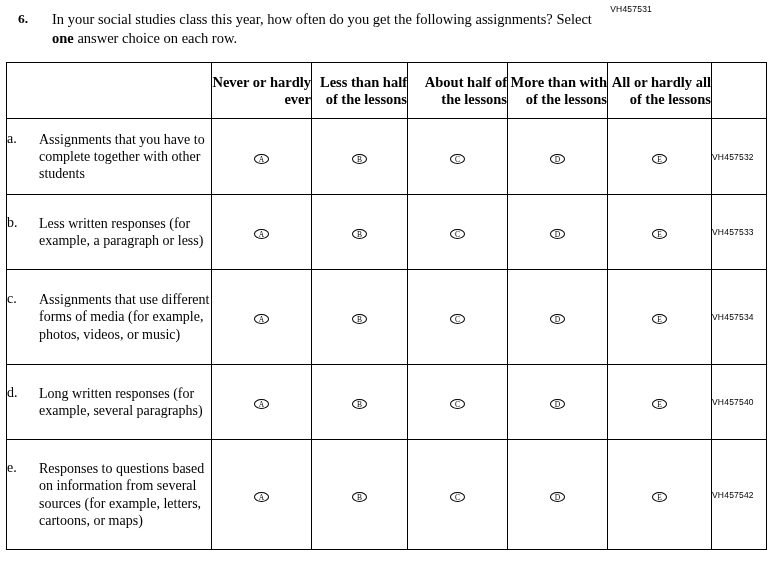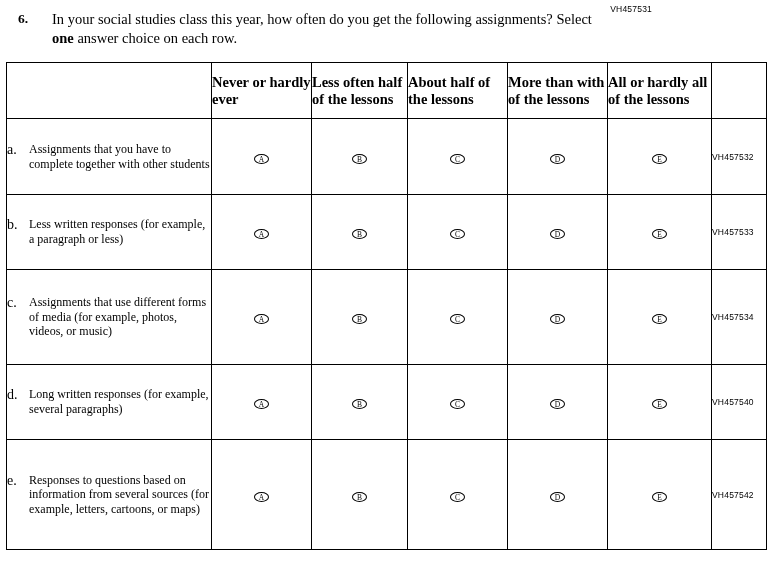"Never or hardly ever" th.col-head { text-align: left -> right }
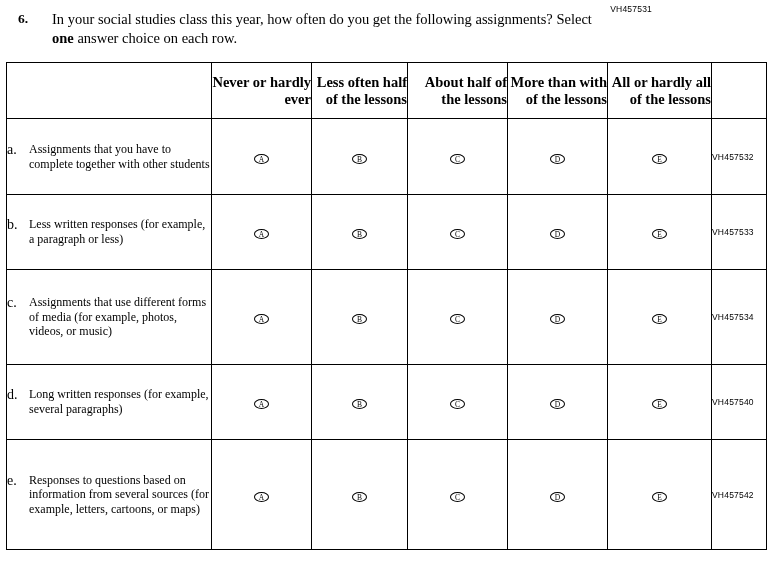"Less often half of the" th.col-head { text: often -> than }
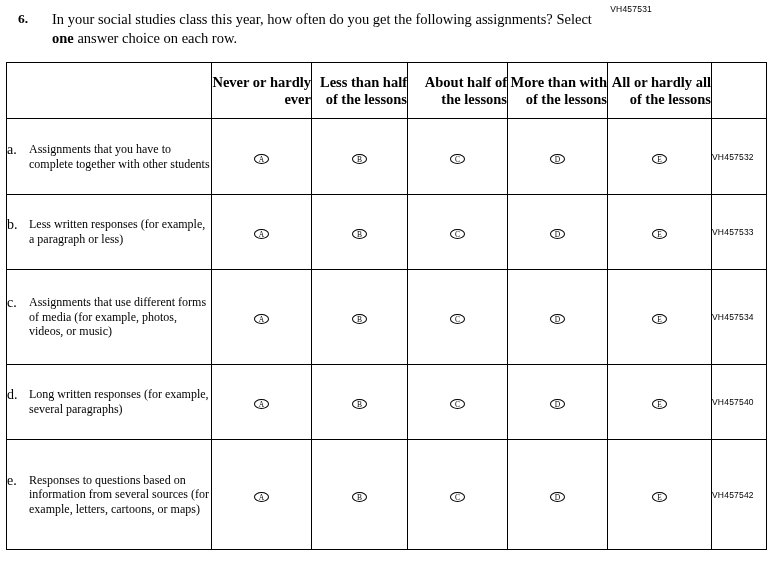"Assignments that you have to" .stem-text { font-size: 12px -> 14px; margin-left: 8px -> 18px }
